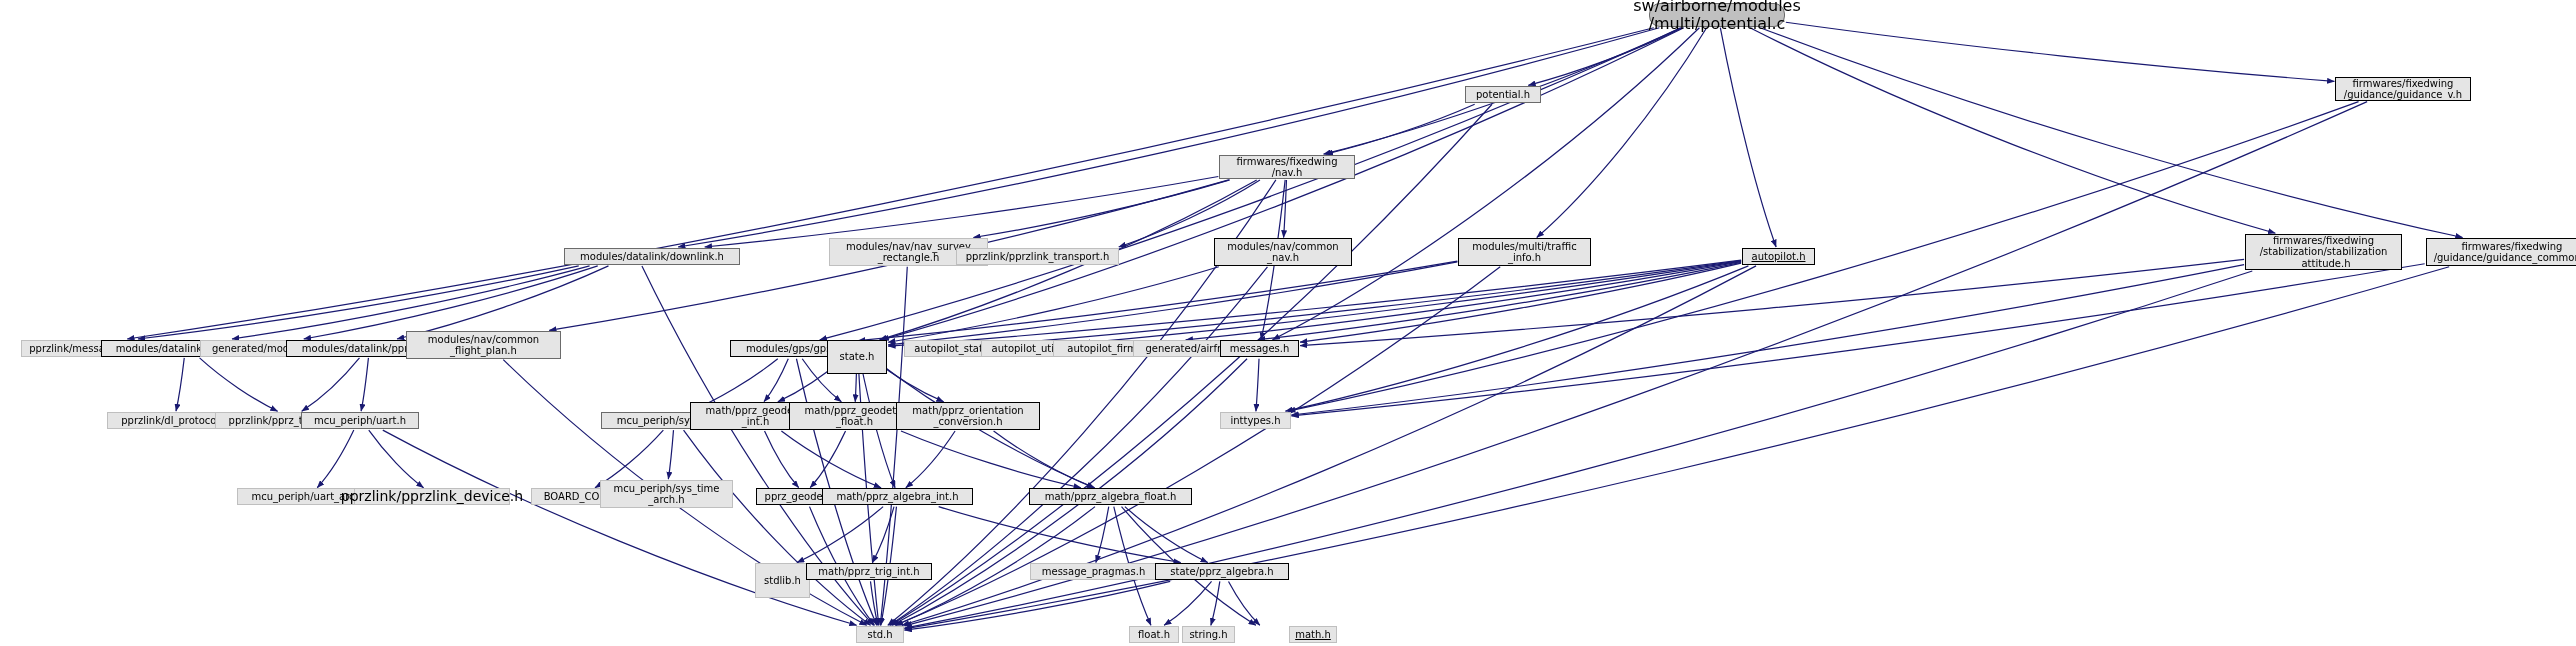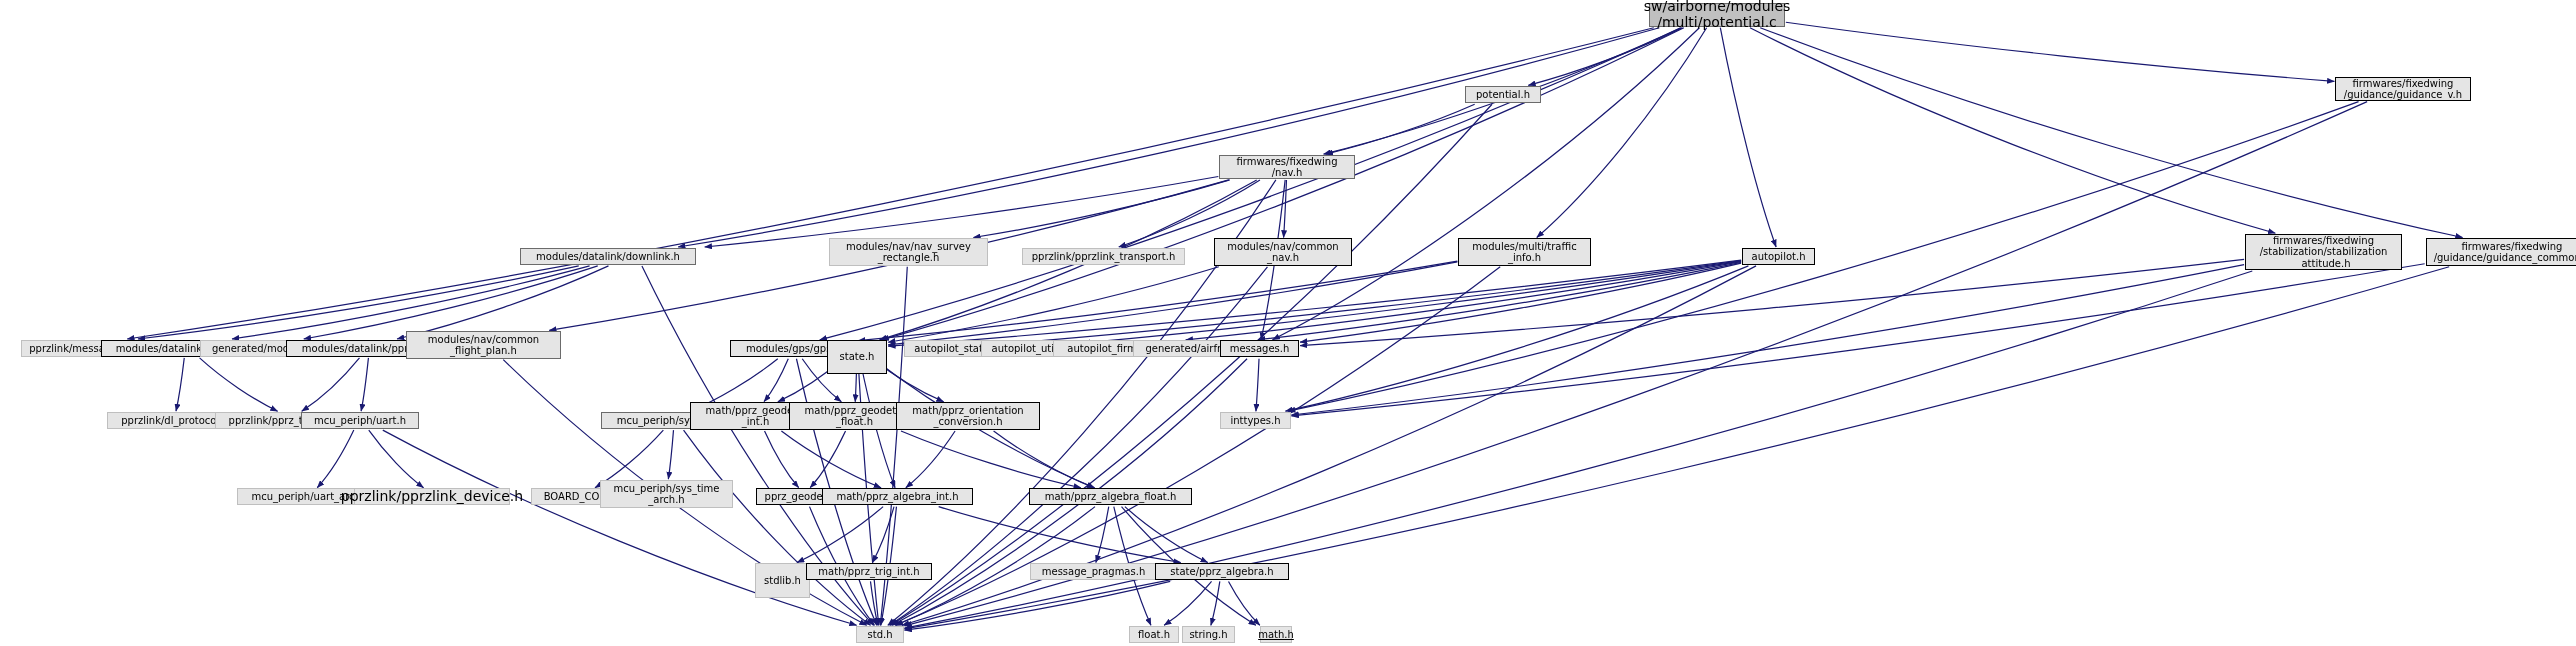"sw/airborne/modules" div.node { border-radius: none -> 11px; font-size: 14px -> 16px }
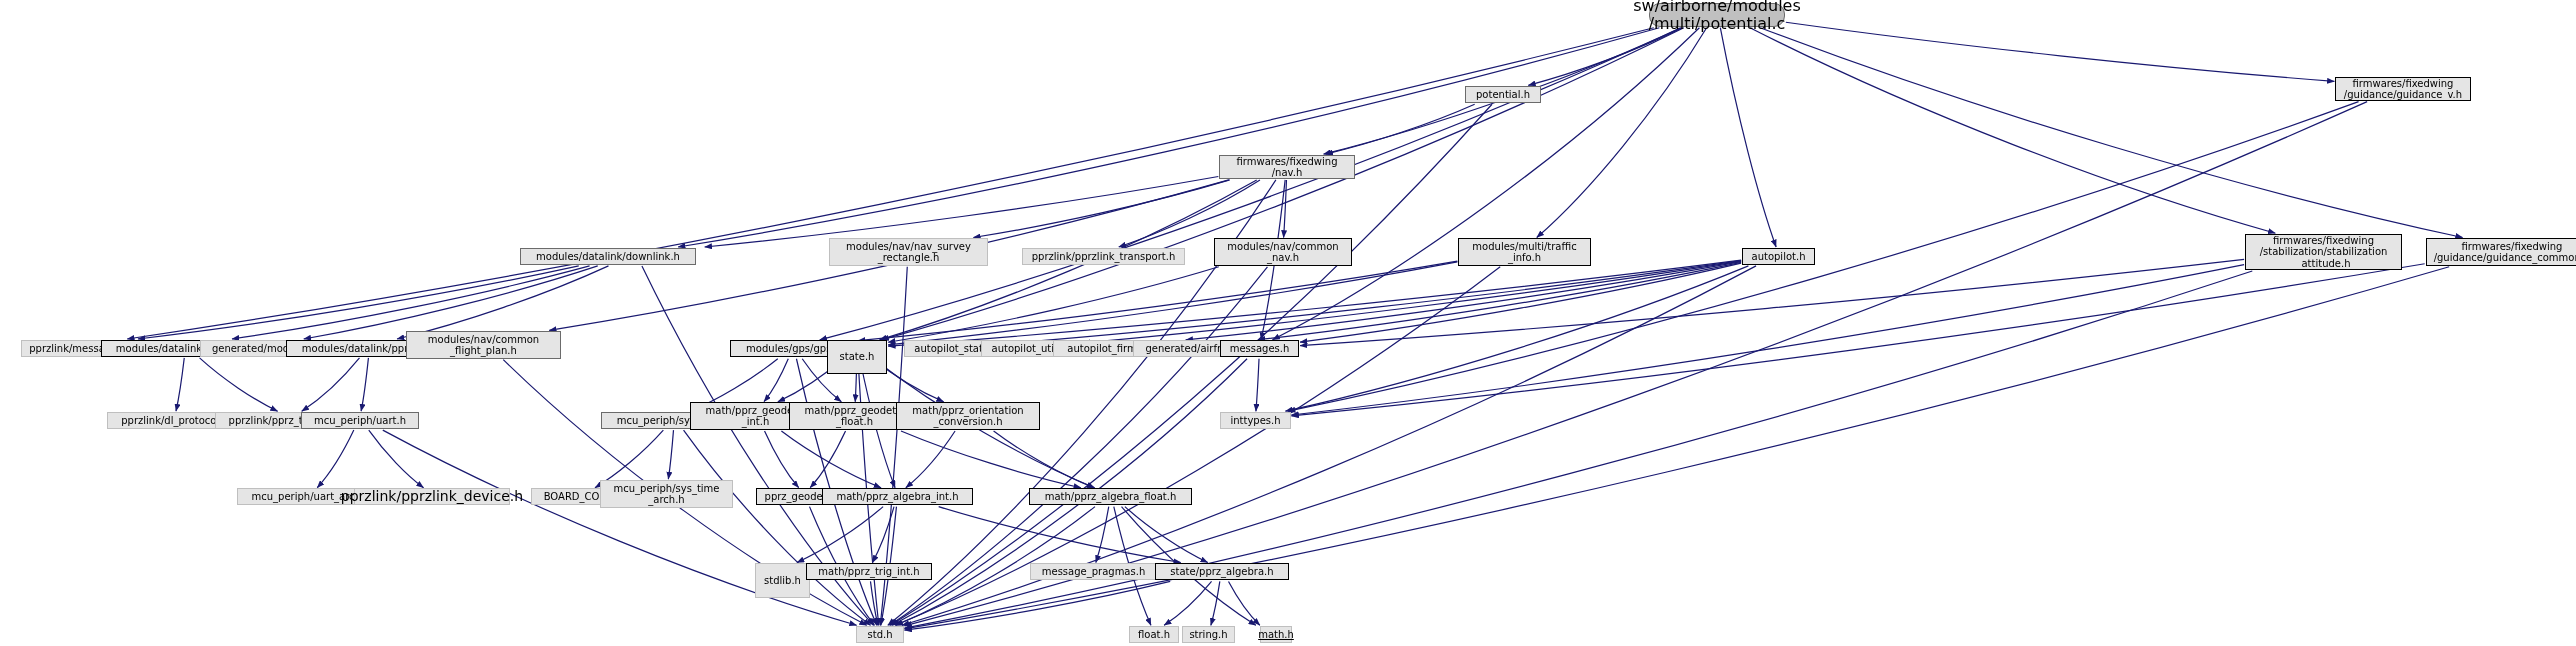"modules/datalink/downlink.h" div.node { left: 520px -> 564px }
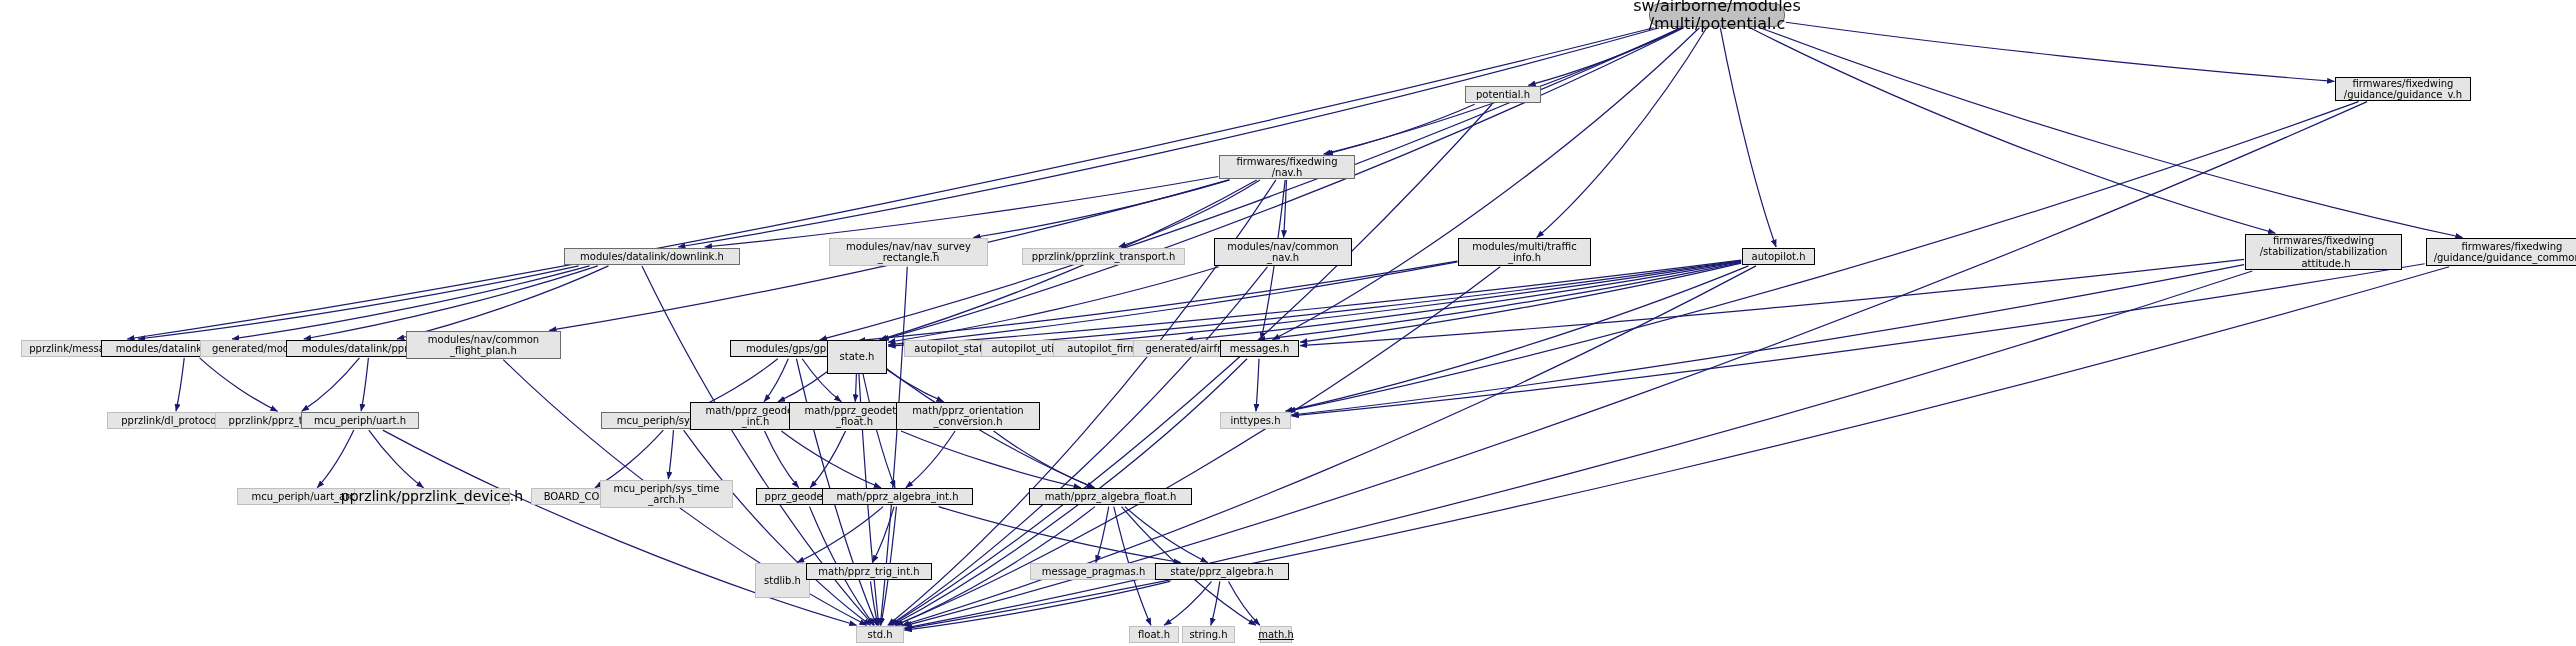"pprzlink/pprzlink_transport.h" div.node { left: 1022px -> 956px }
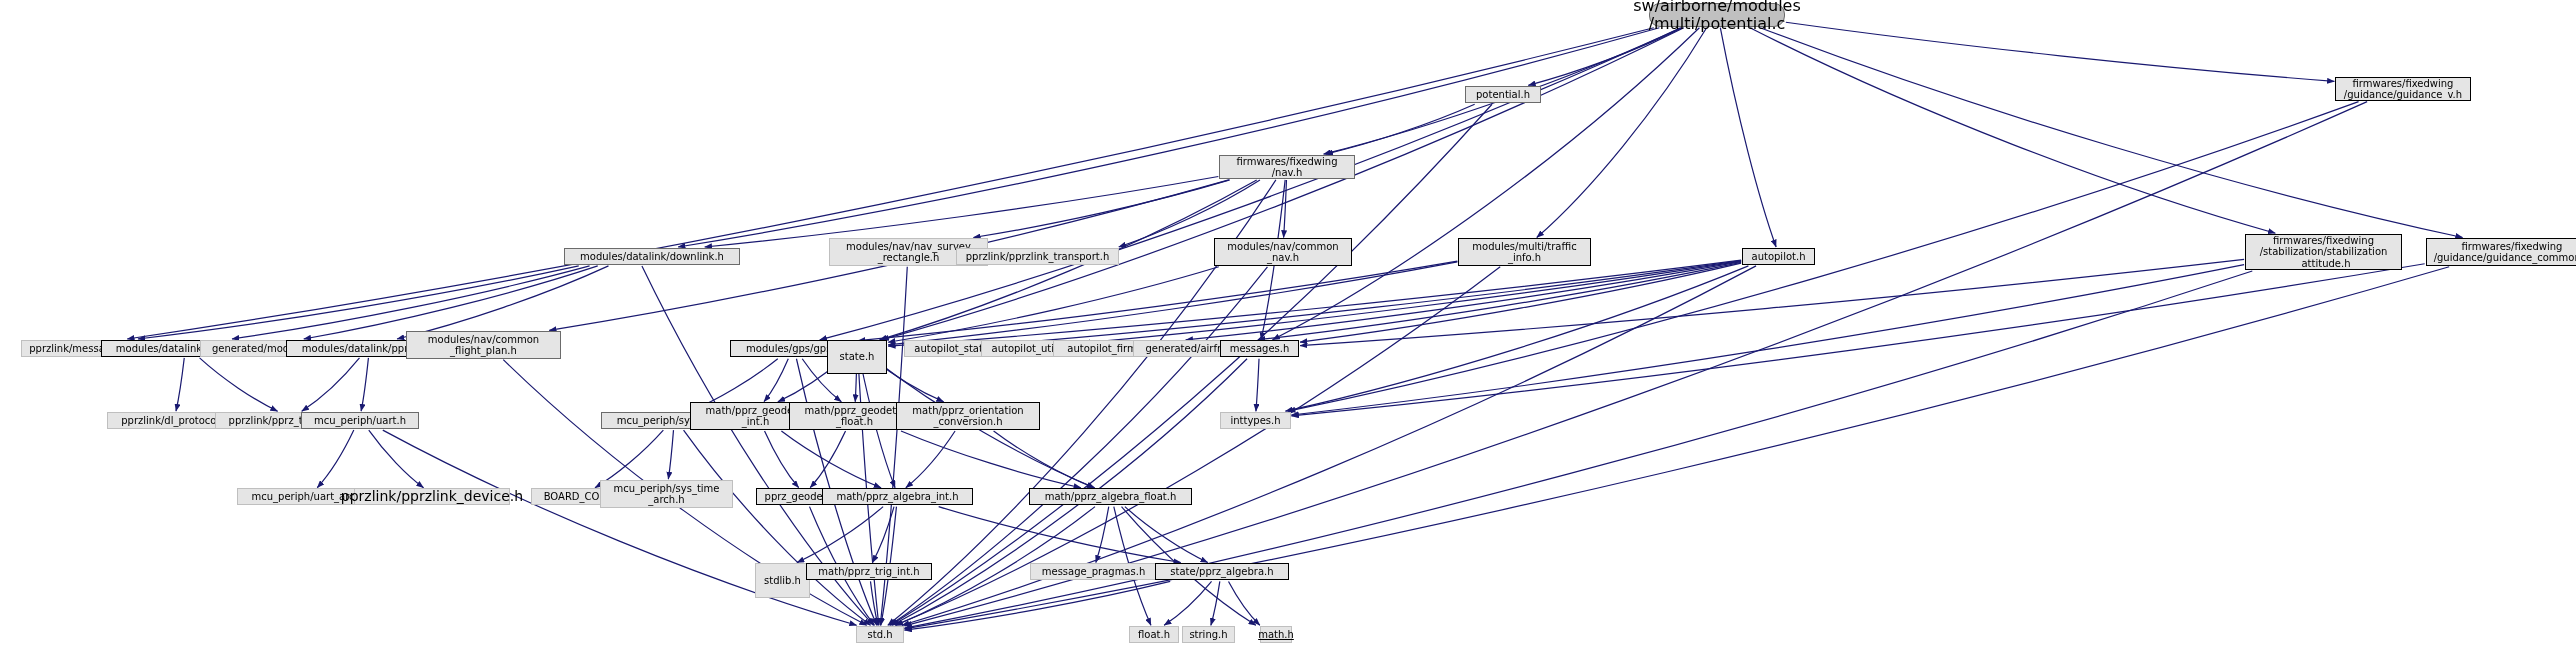"autopilot.h" div.node { text-decoration: none -> underline }
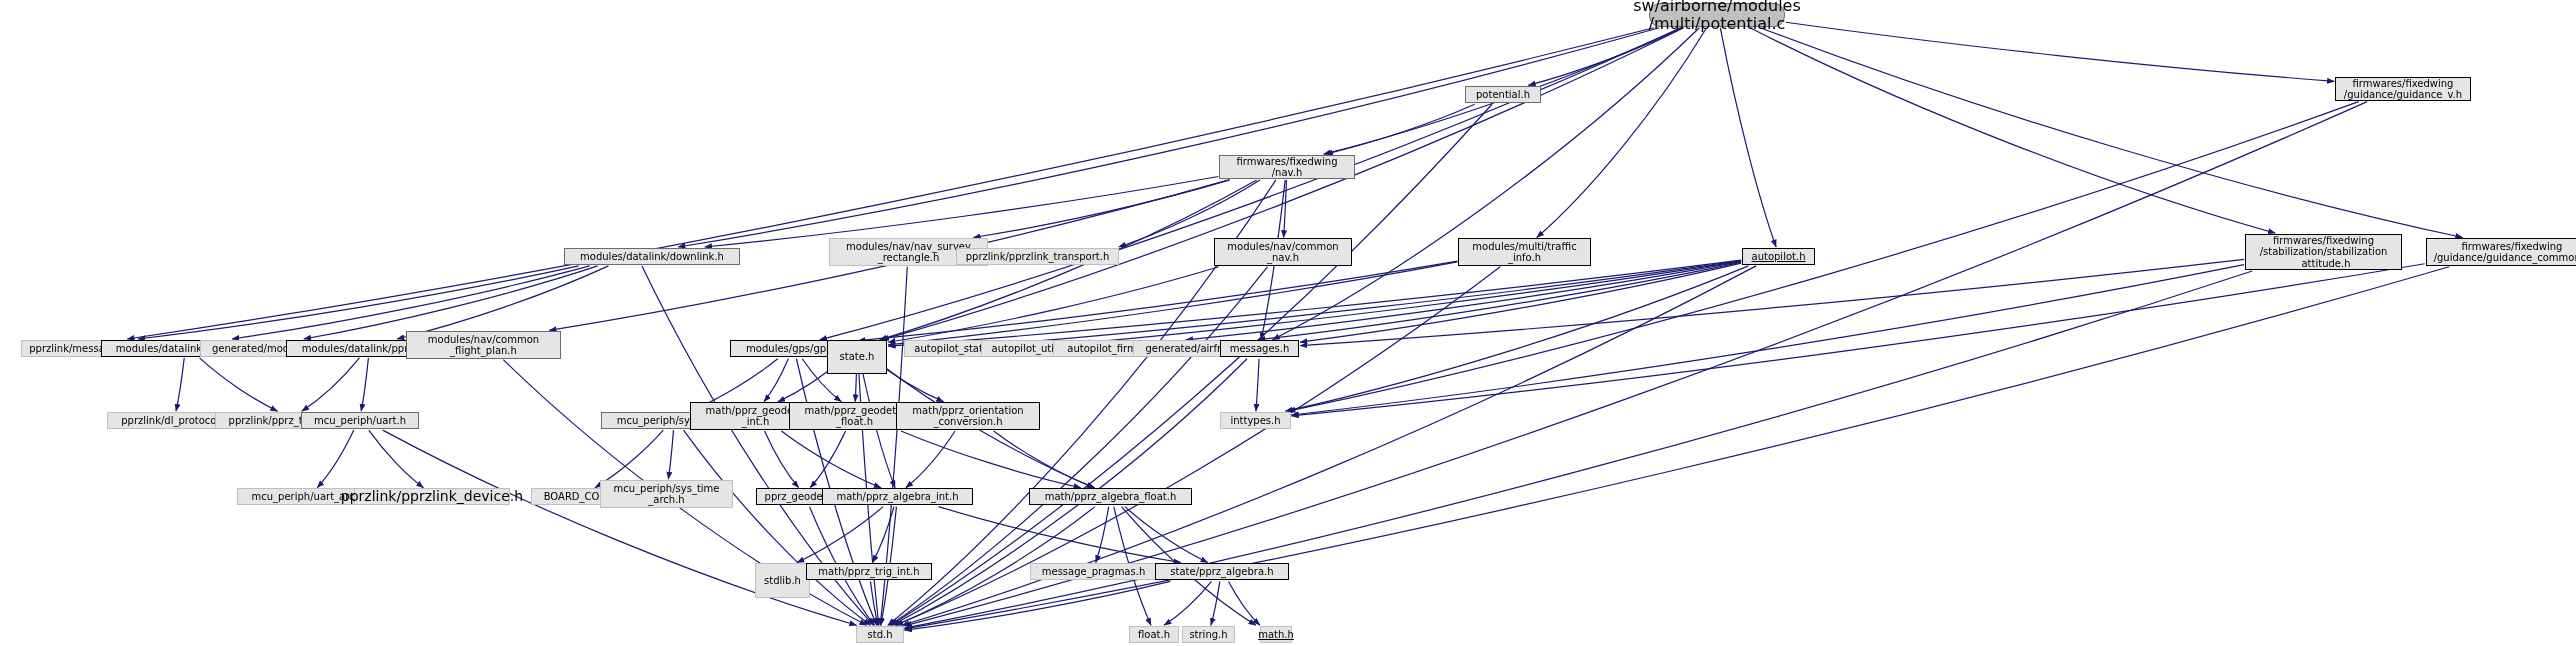"math.h" div.node { left: 1260px -> 1289px; width: 32px -> 48px }
